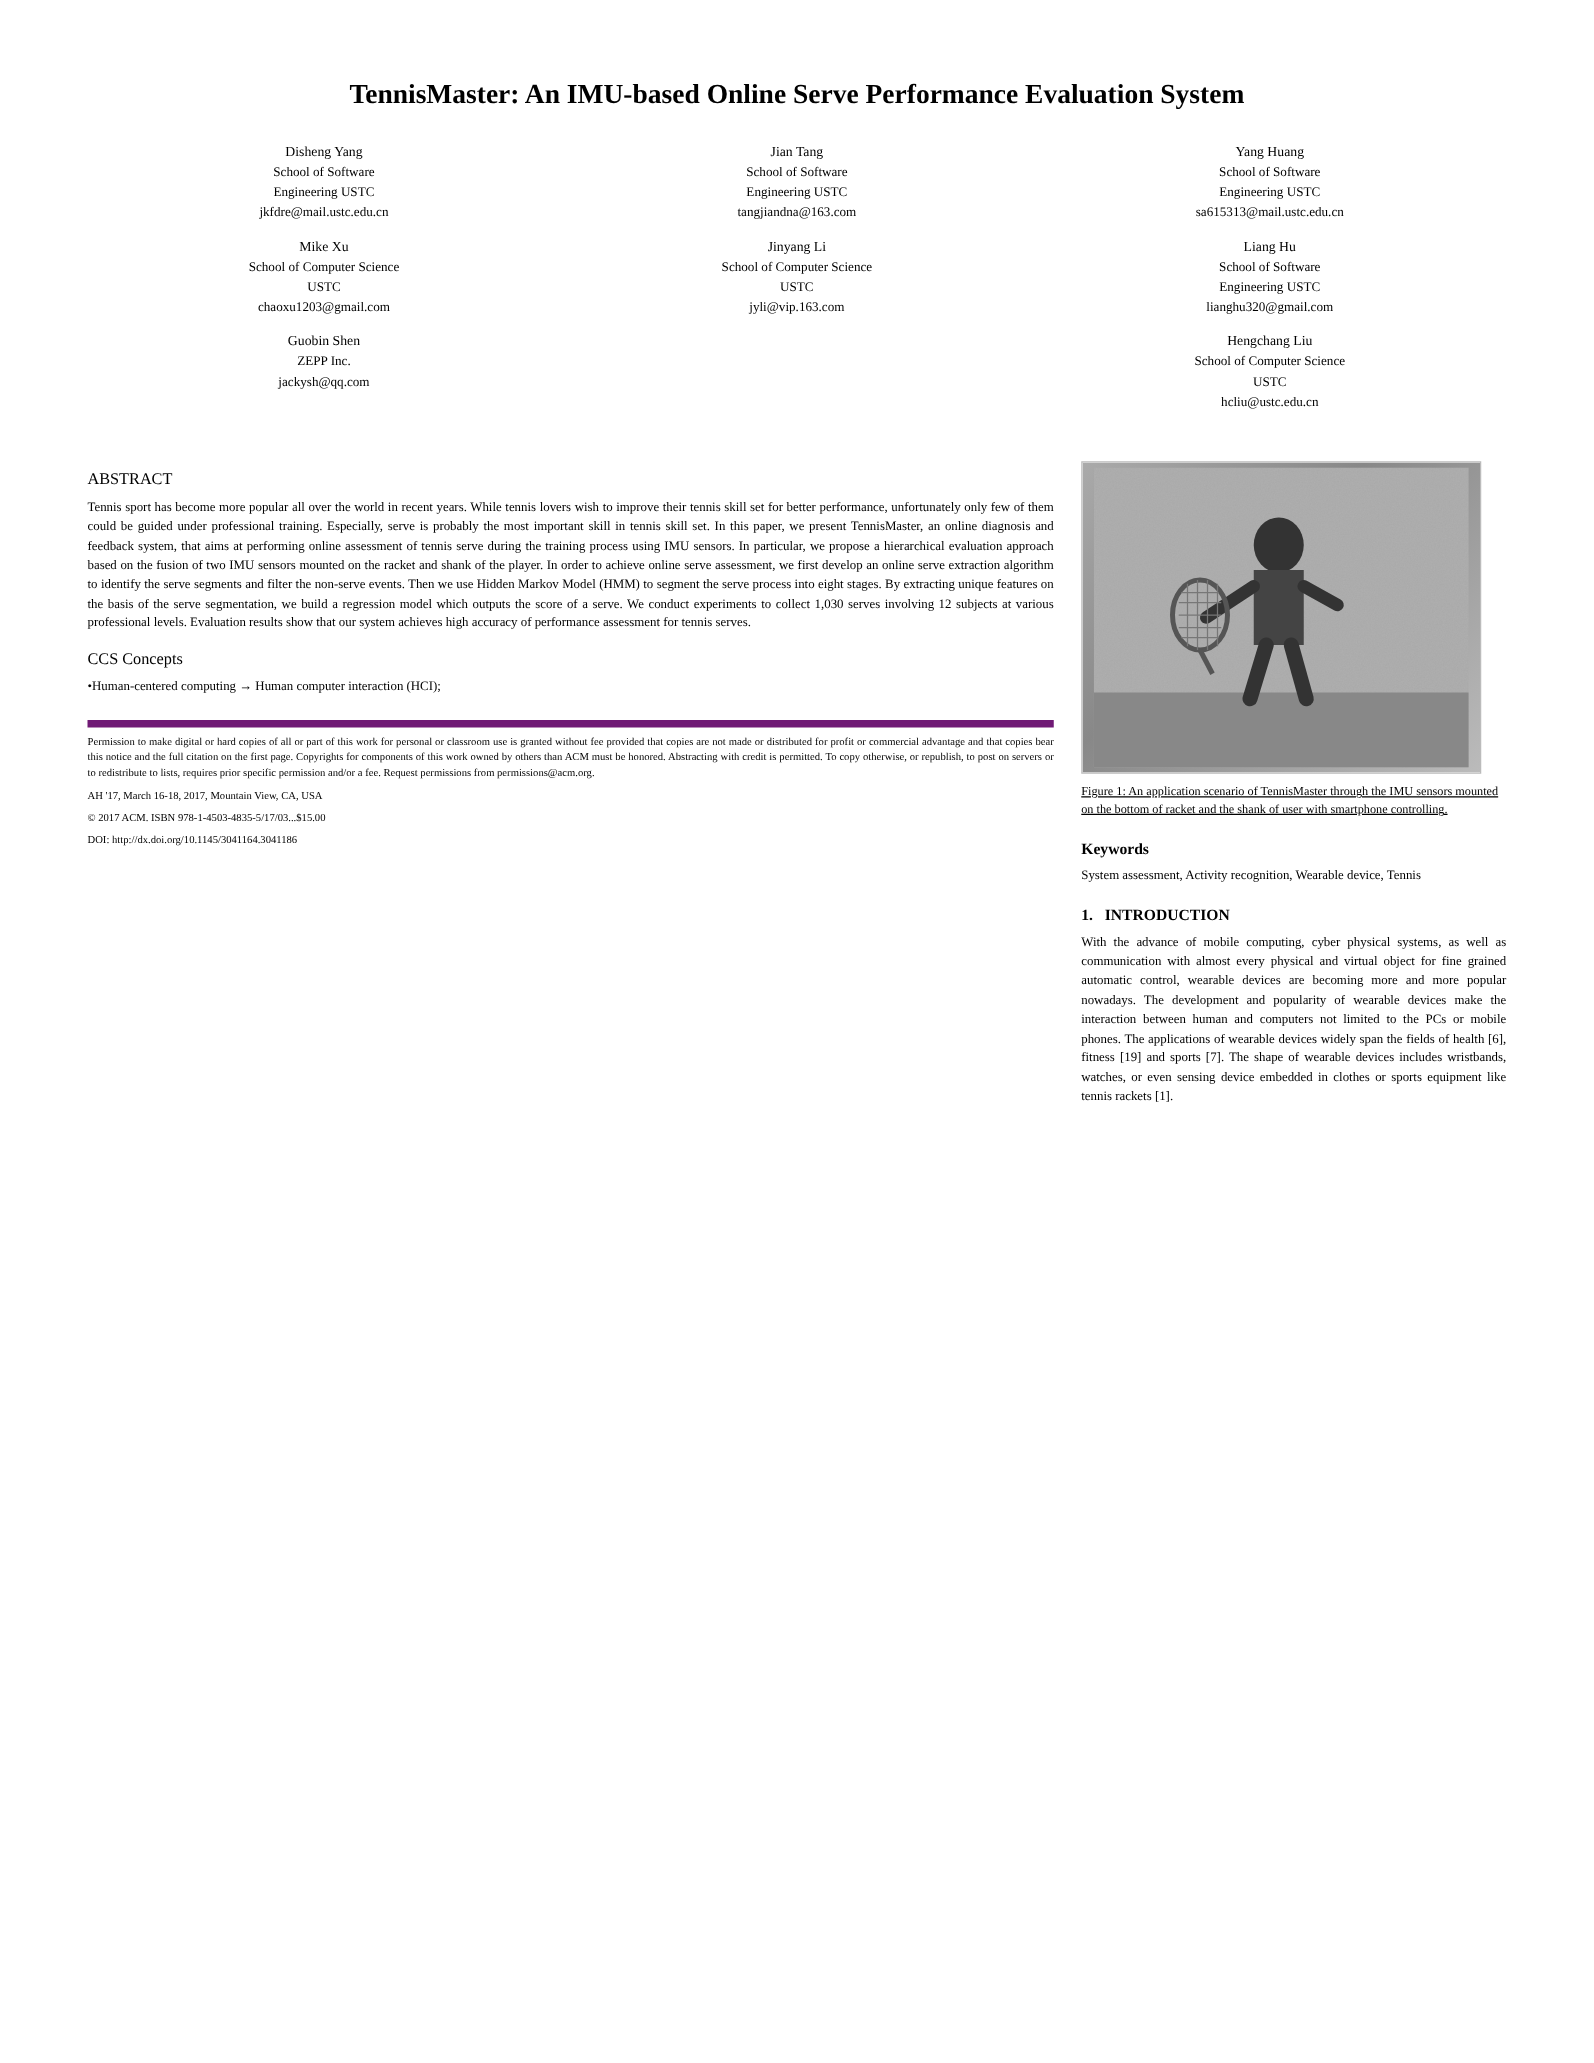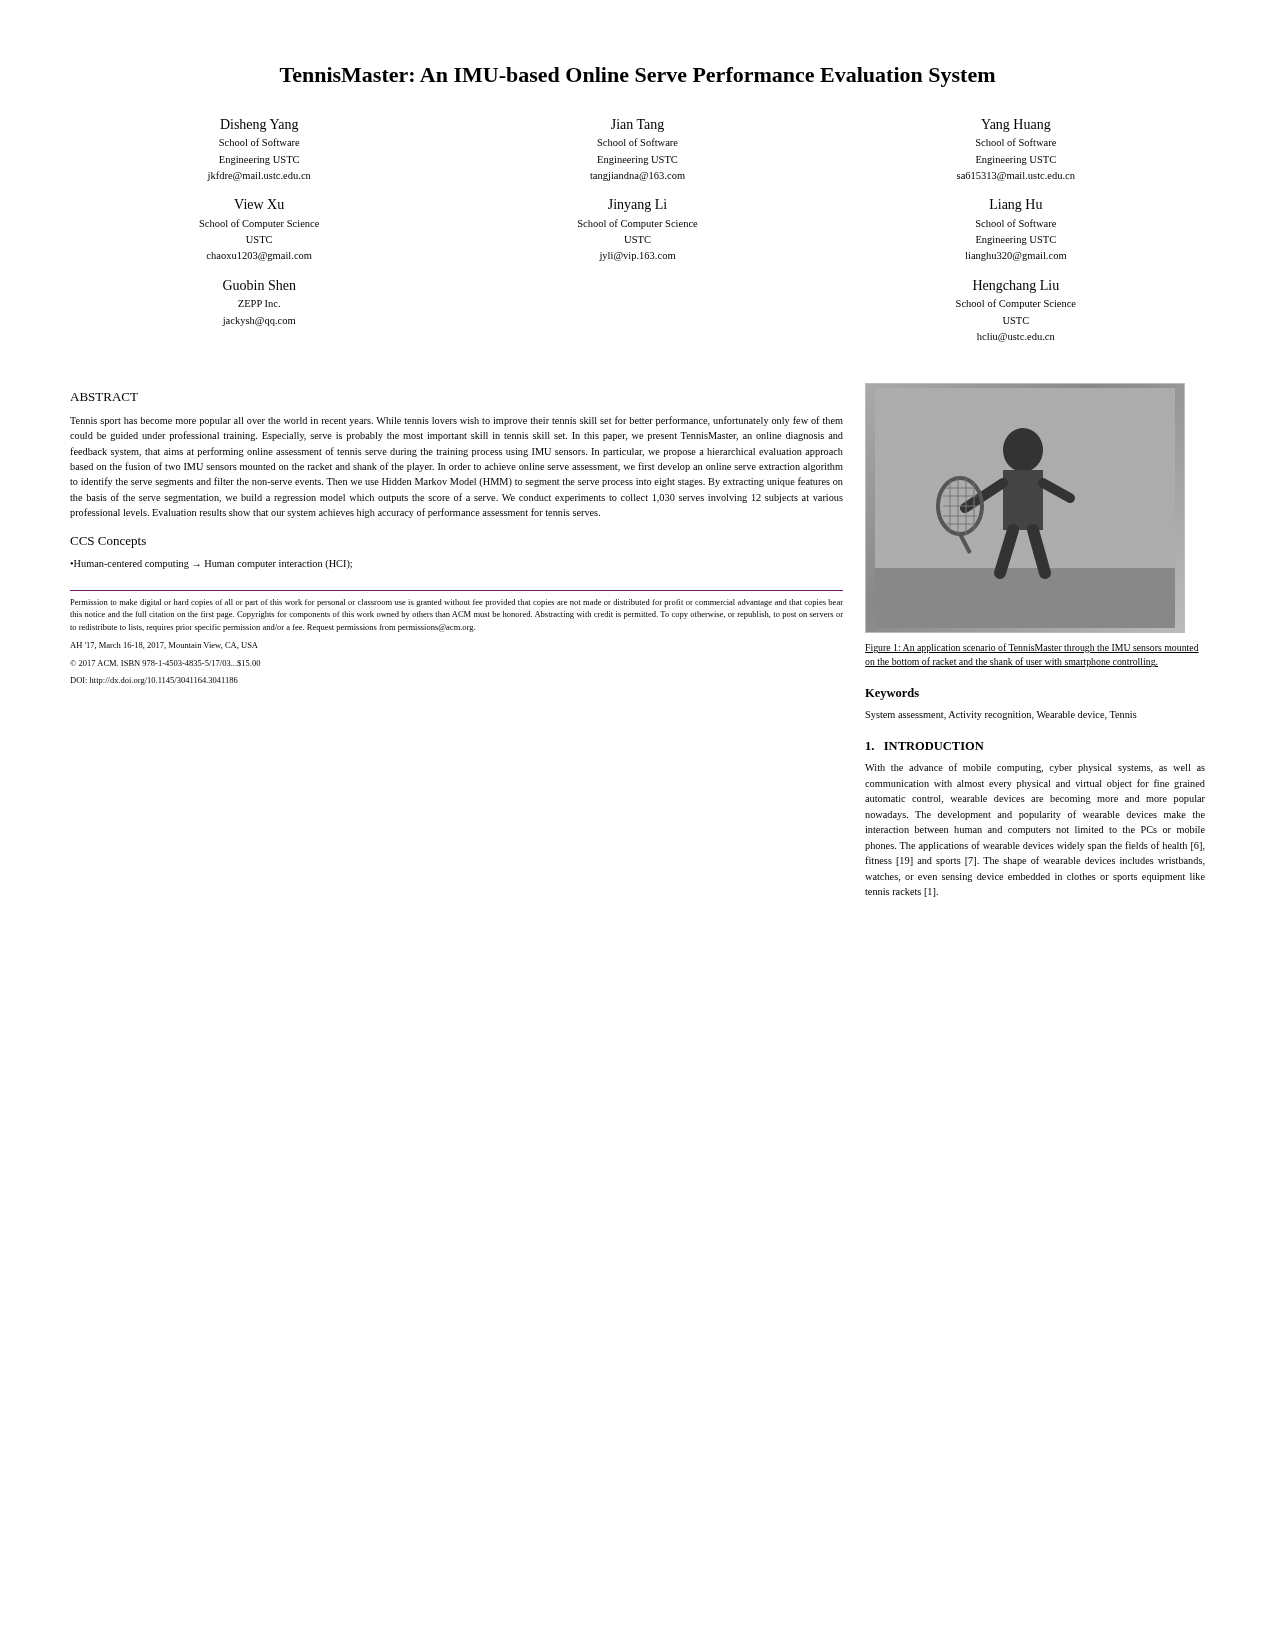"Disheng Yang" .author-name { font-size: 14px -> 11px }
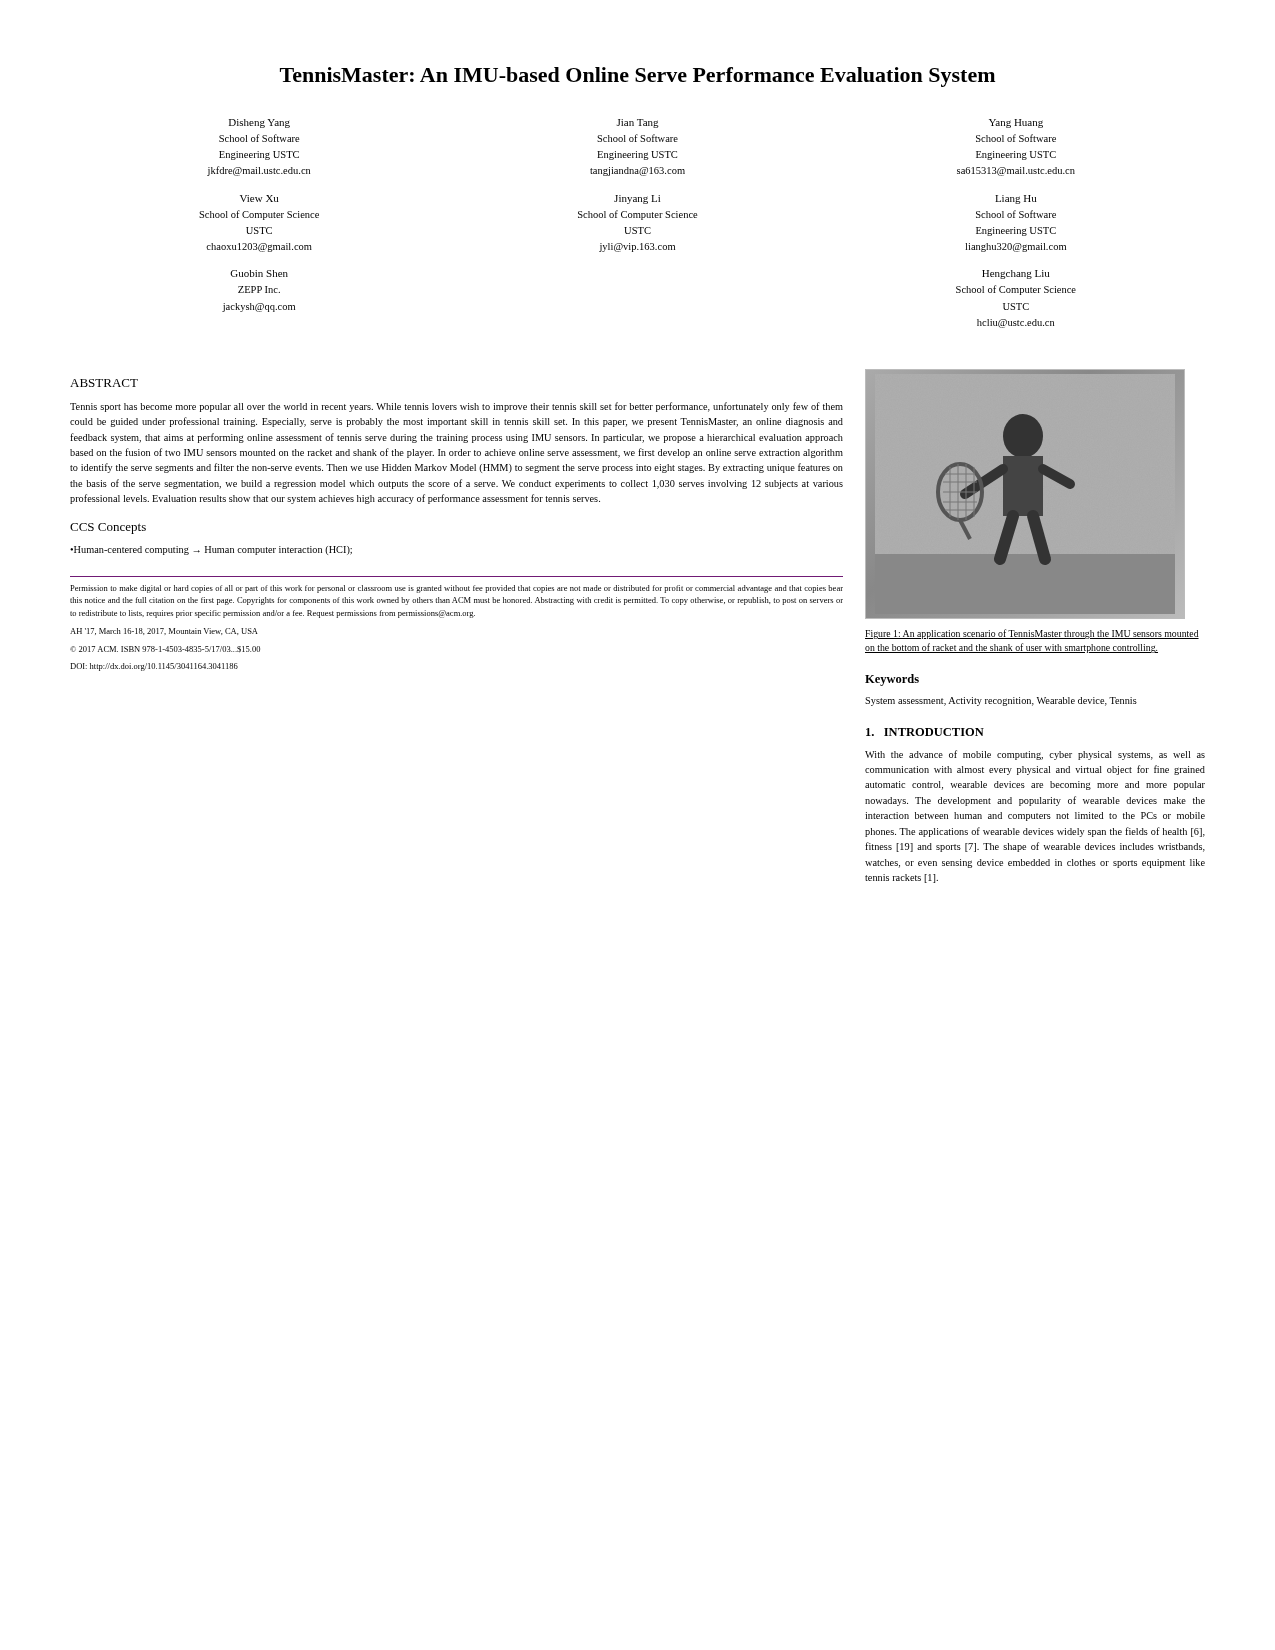"View Xu" div.author-name { text: View -> Mike }
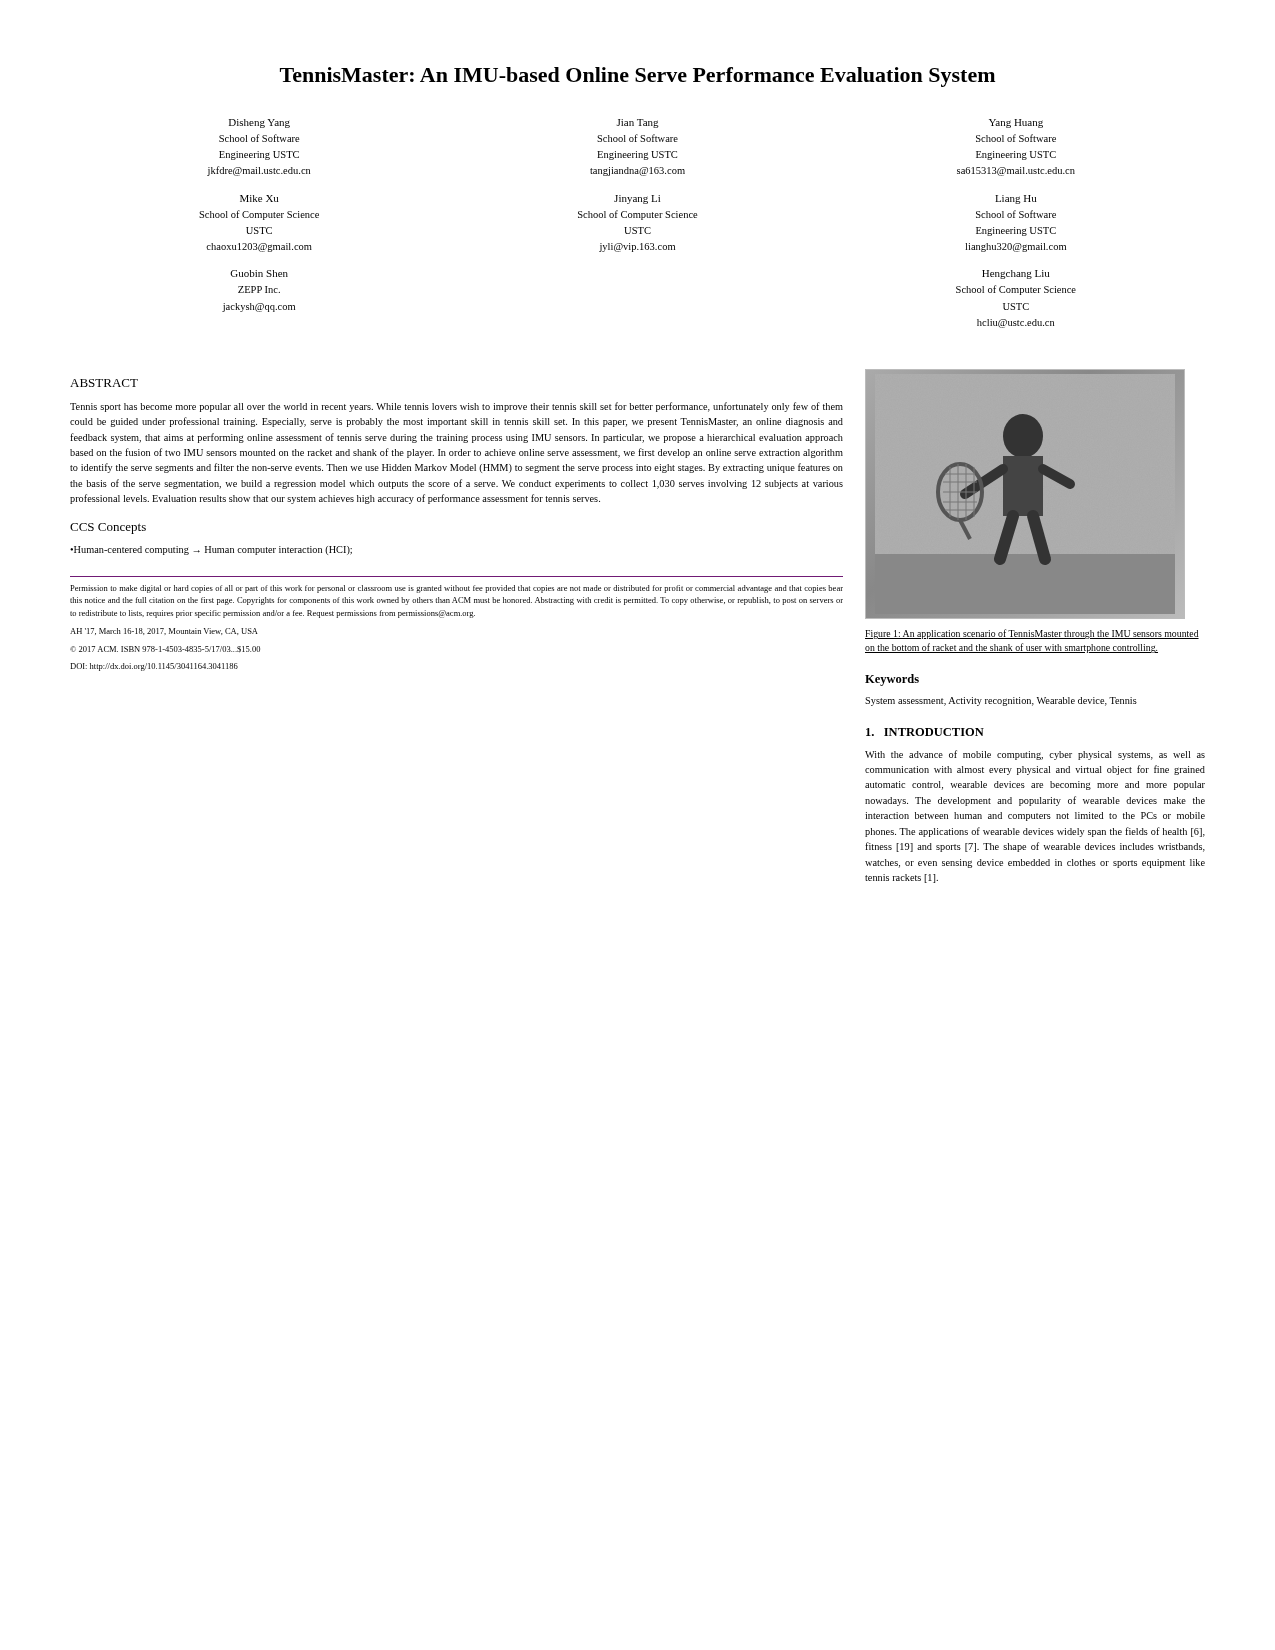"Permission to make digital or" .footnote-area { border-top: 1px solid #701a75 -> 6px solid #701a75 }
